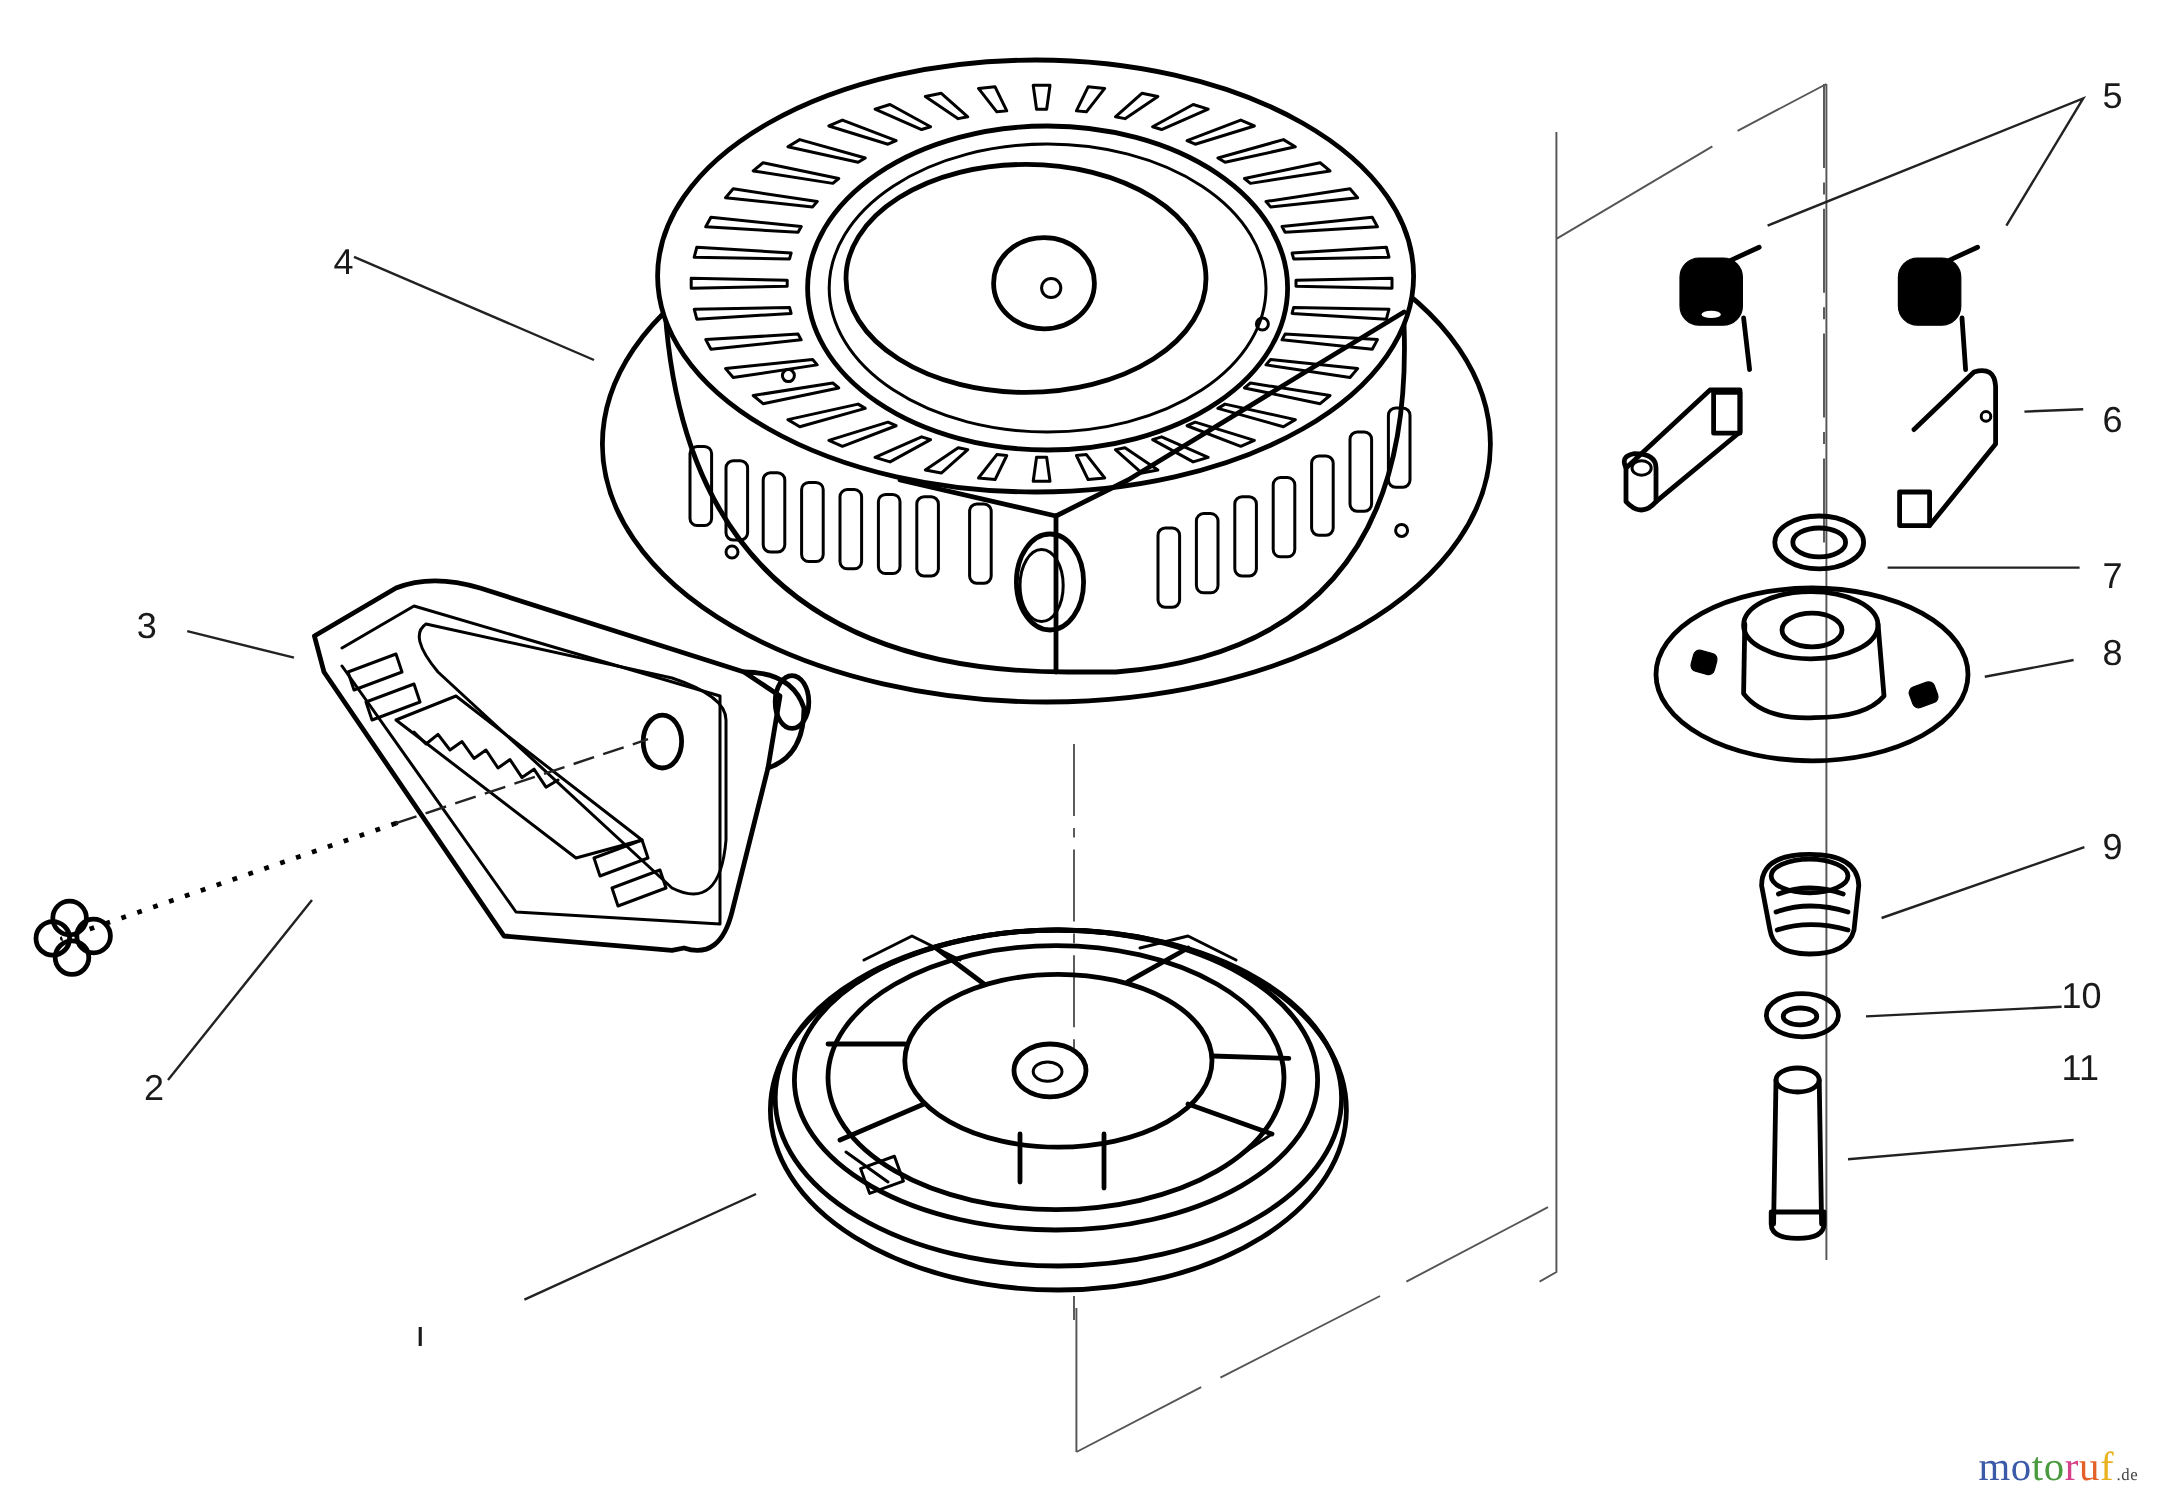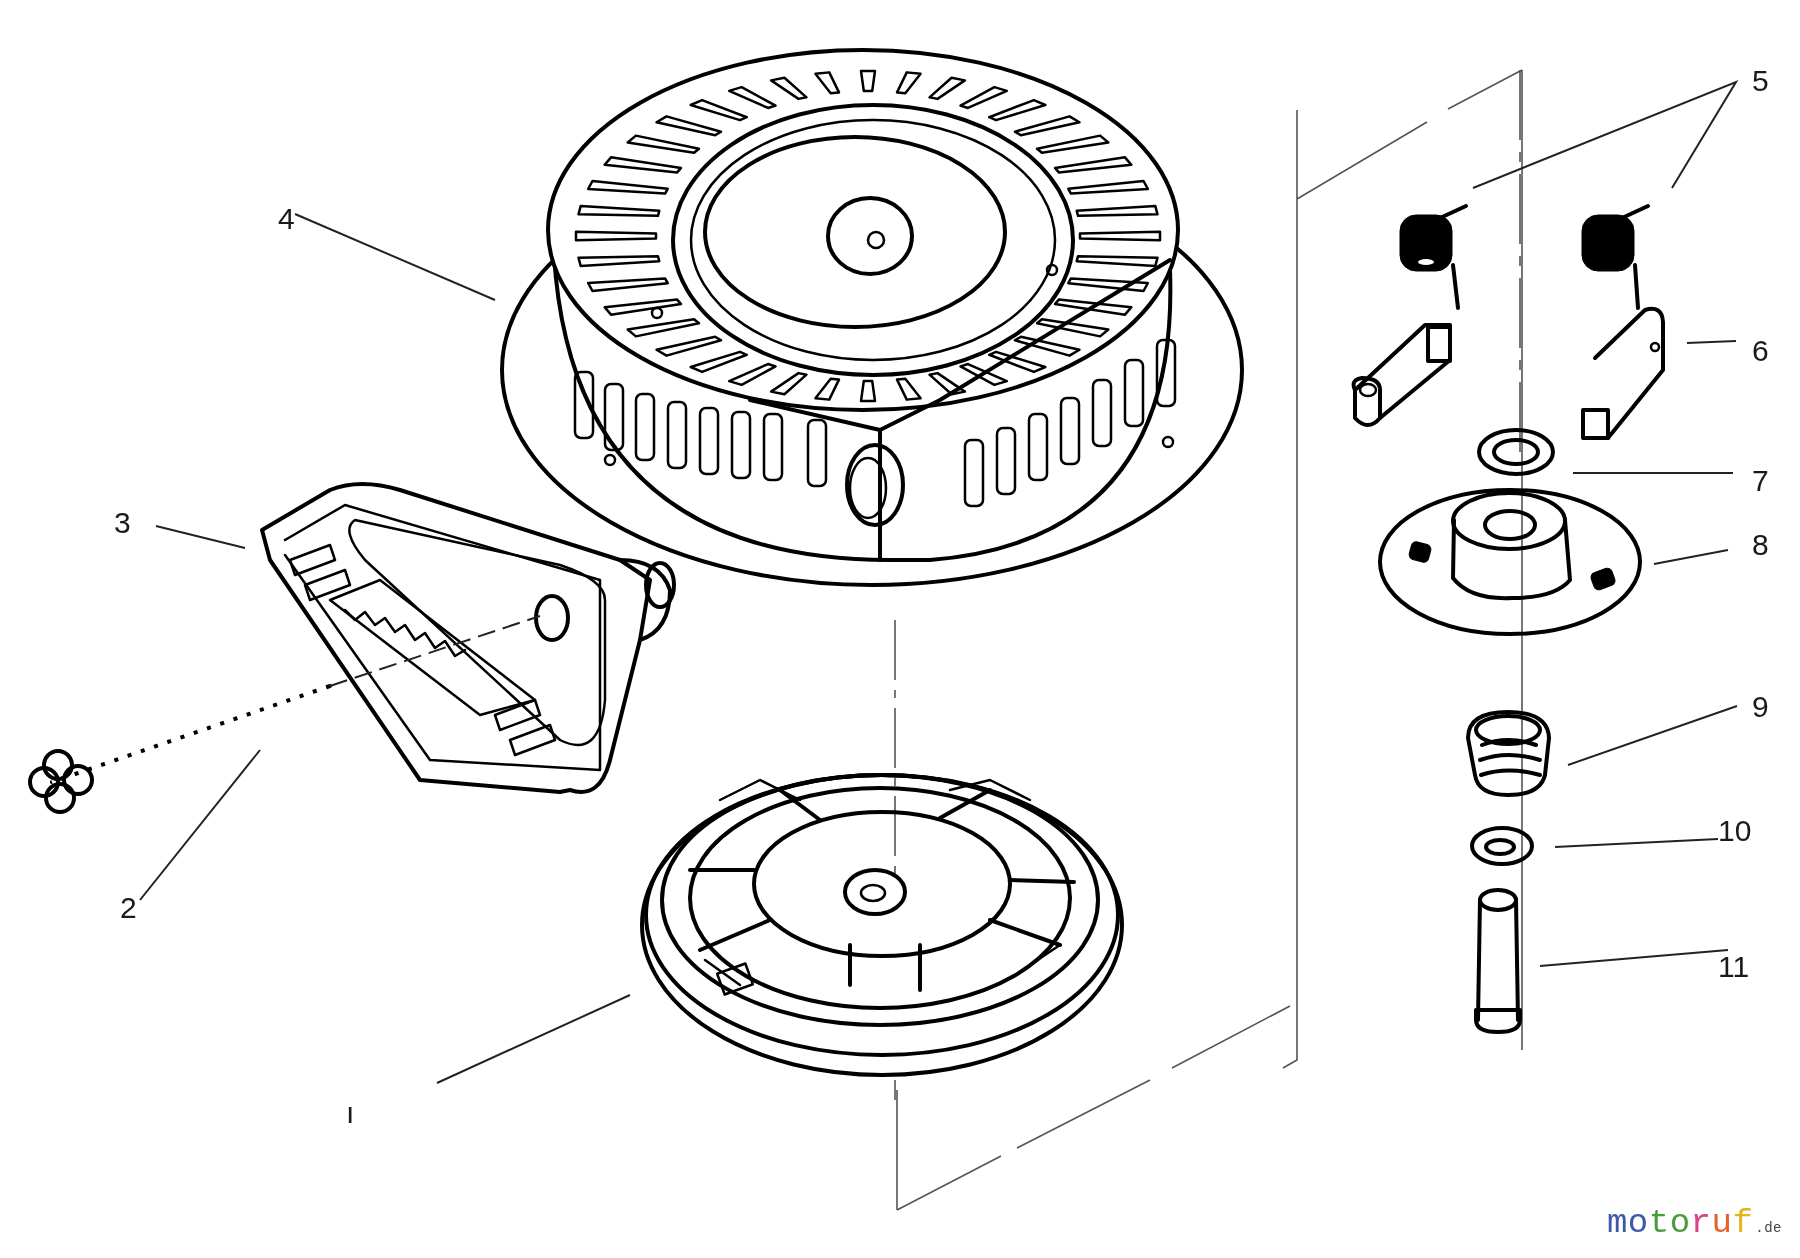"11" div.label { top: 952px -> 876px }
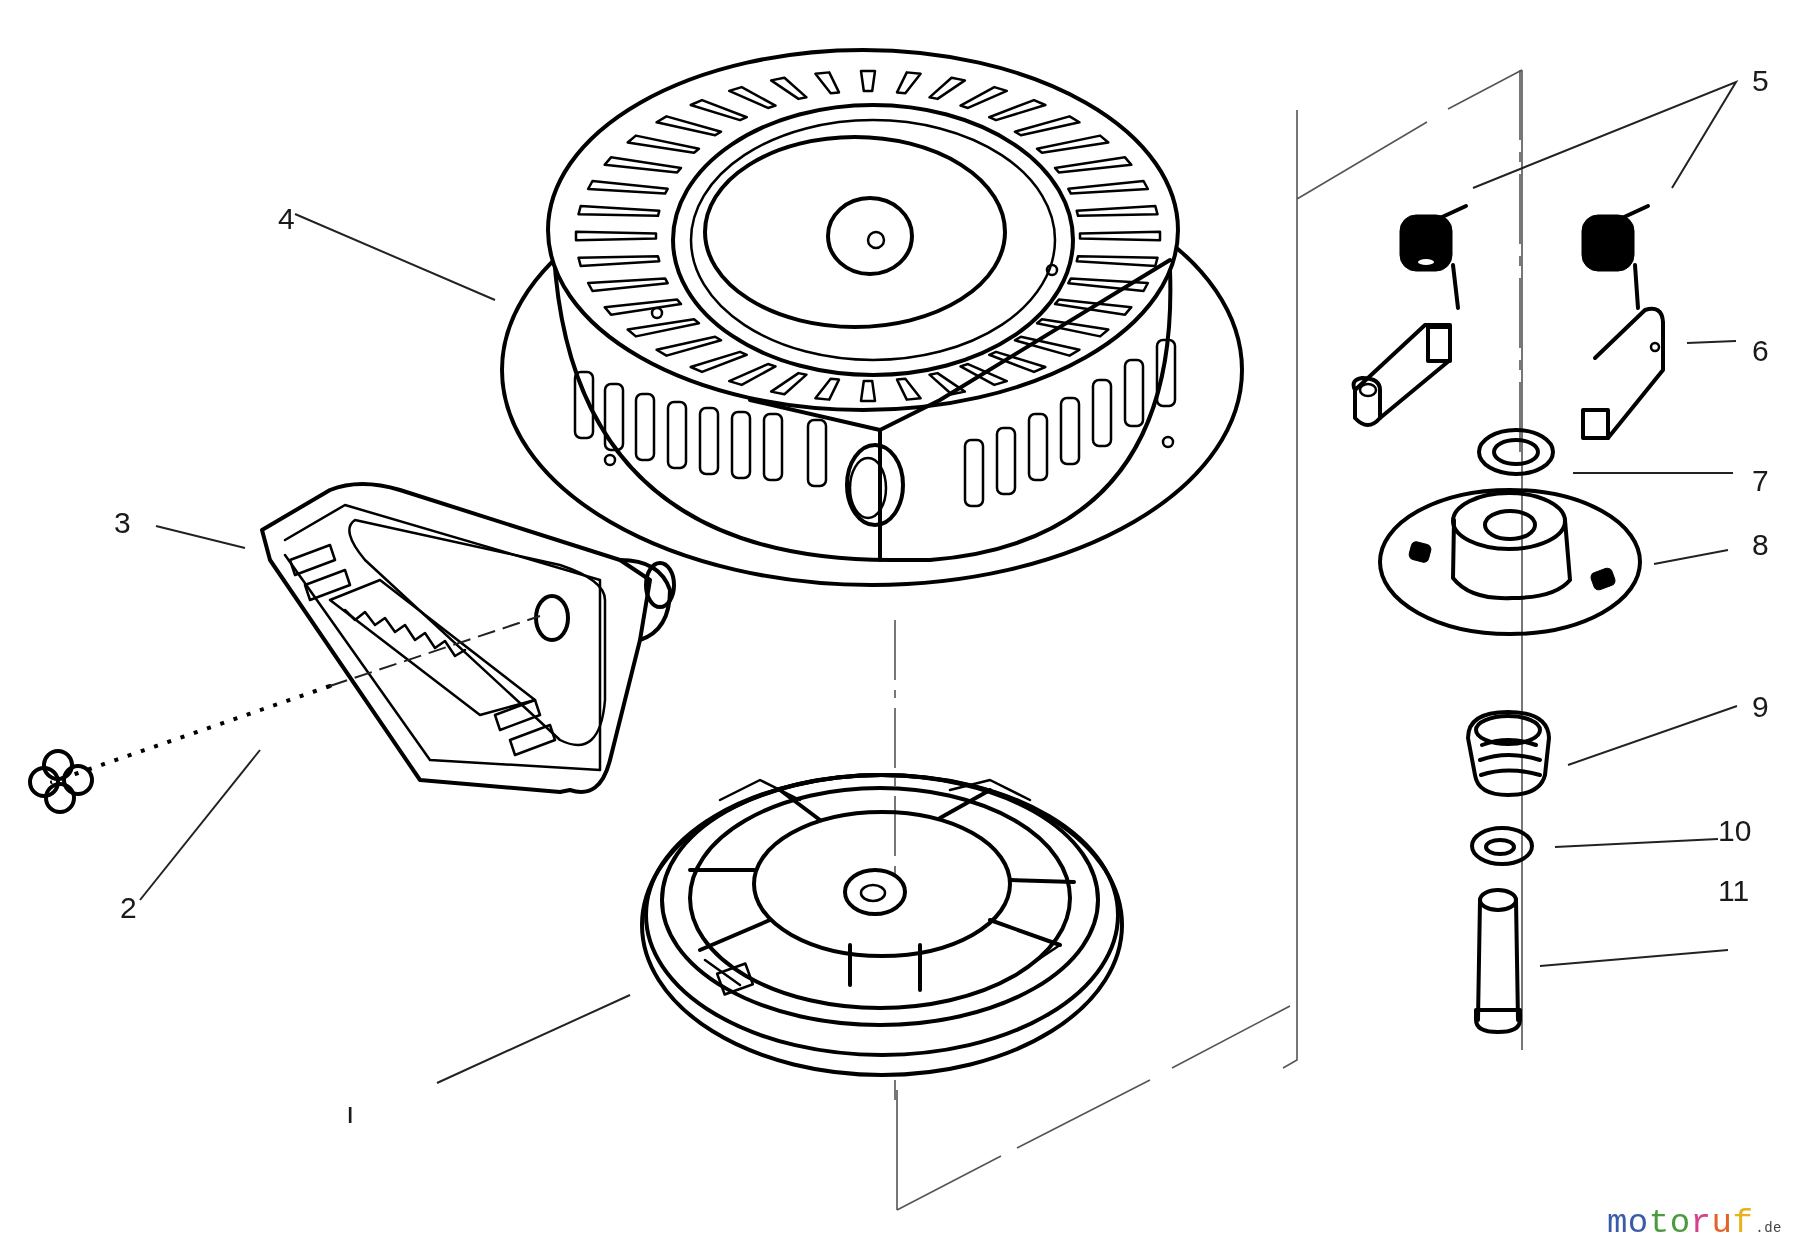"motoruf .de" .watermark { font-family: Liberation Mono, monospace -> Liberation Serif, serif }
